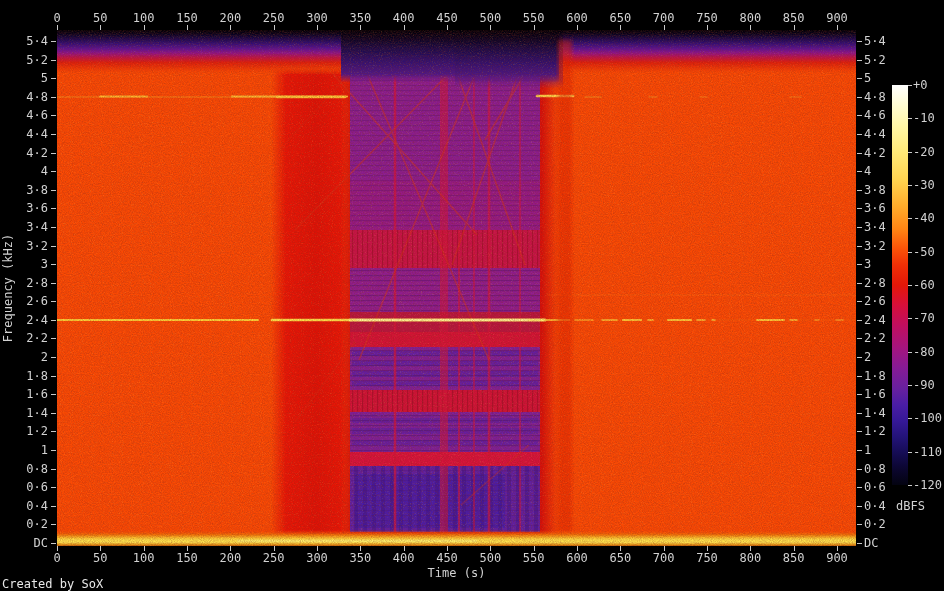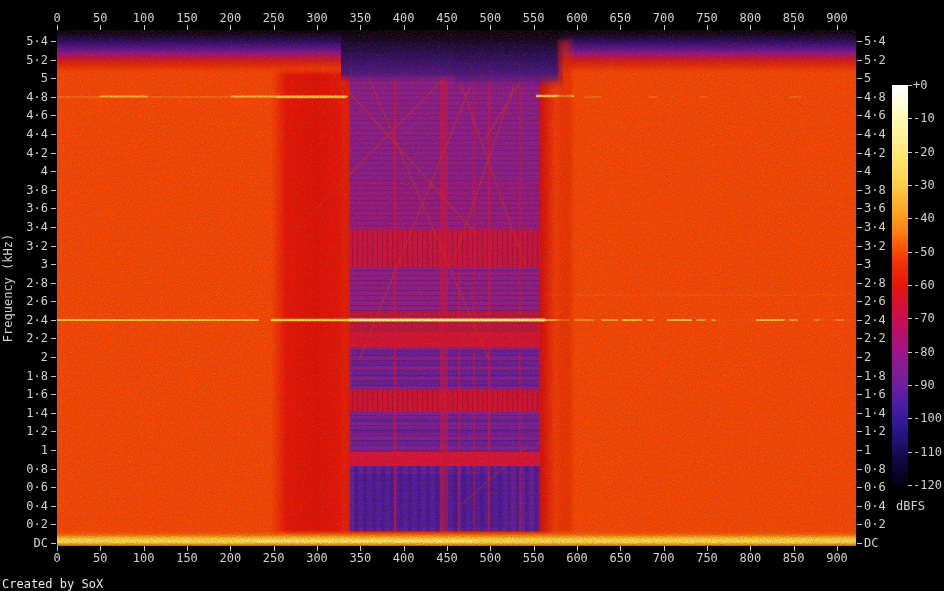"Time (s)" div { html: none -> <div>Time (s)</div> }
